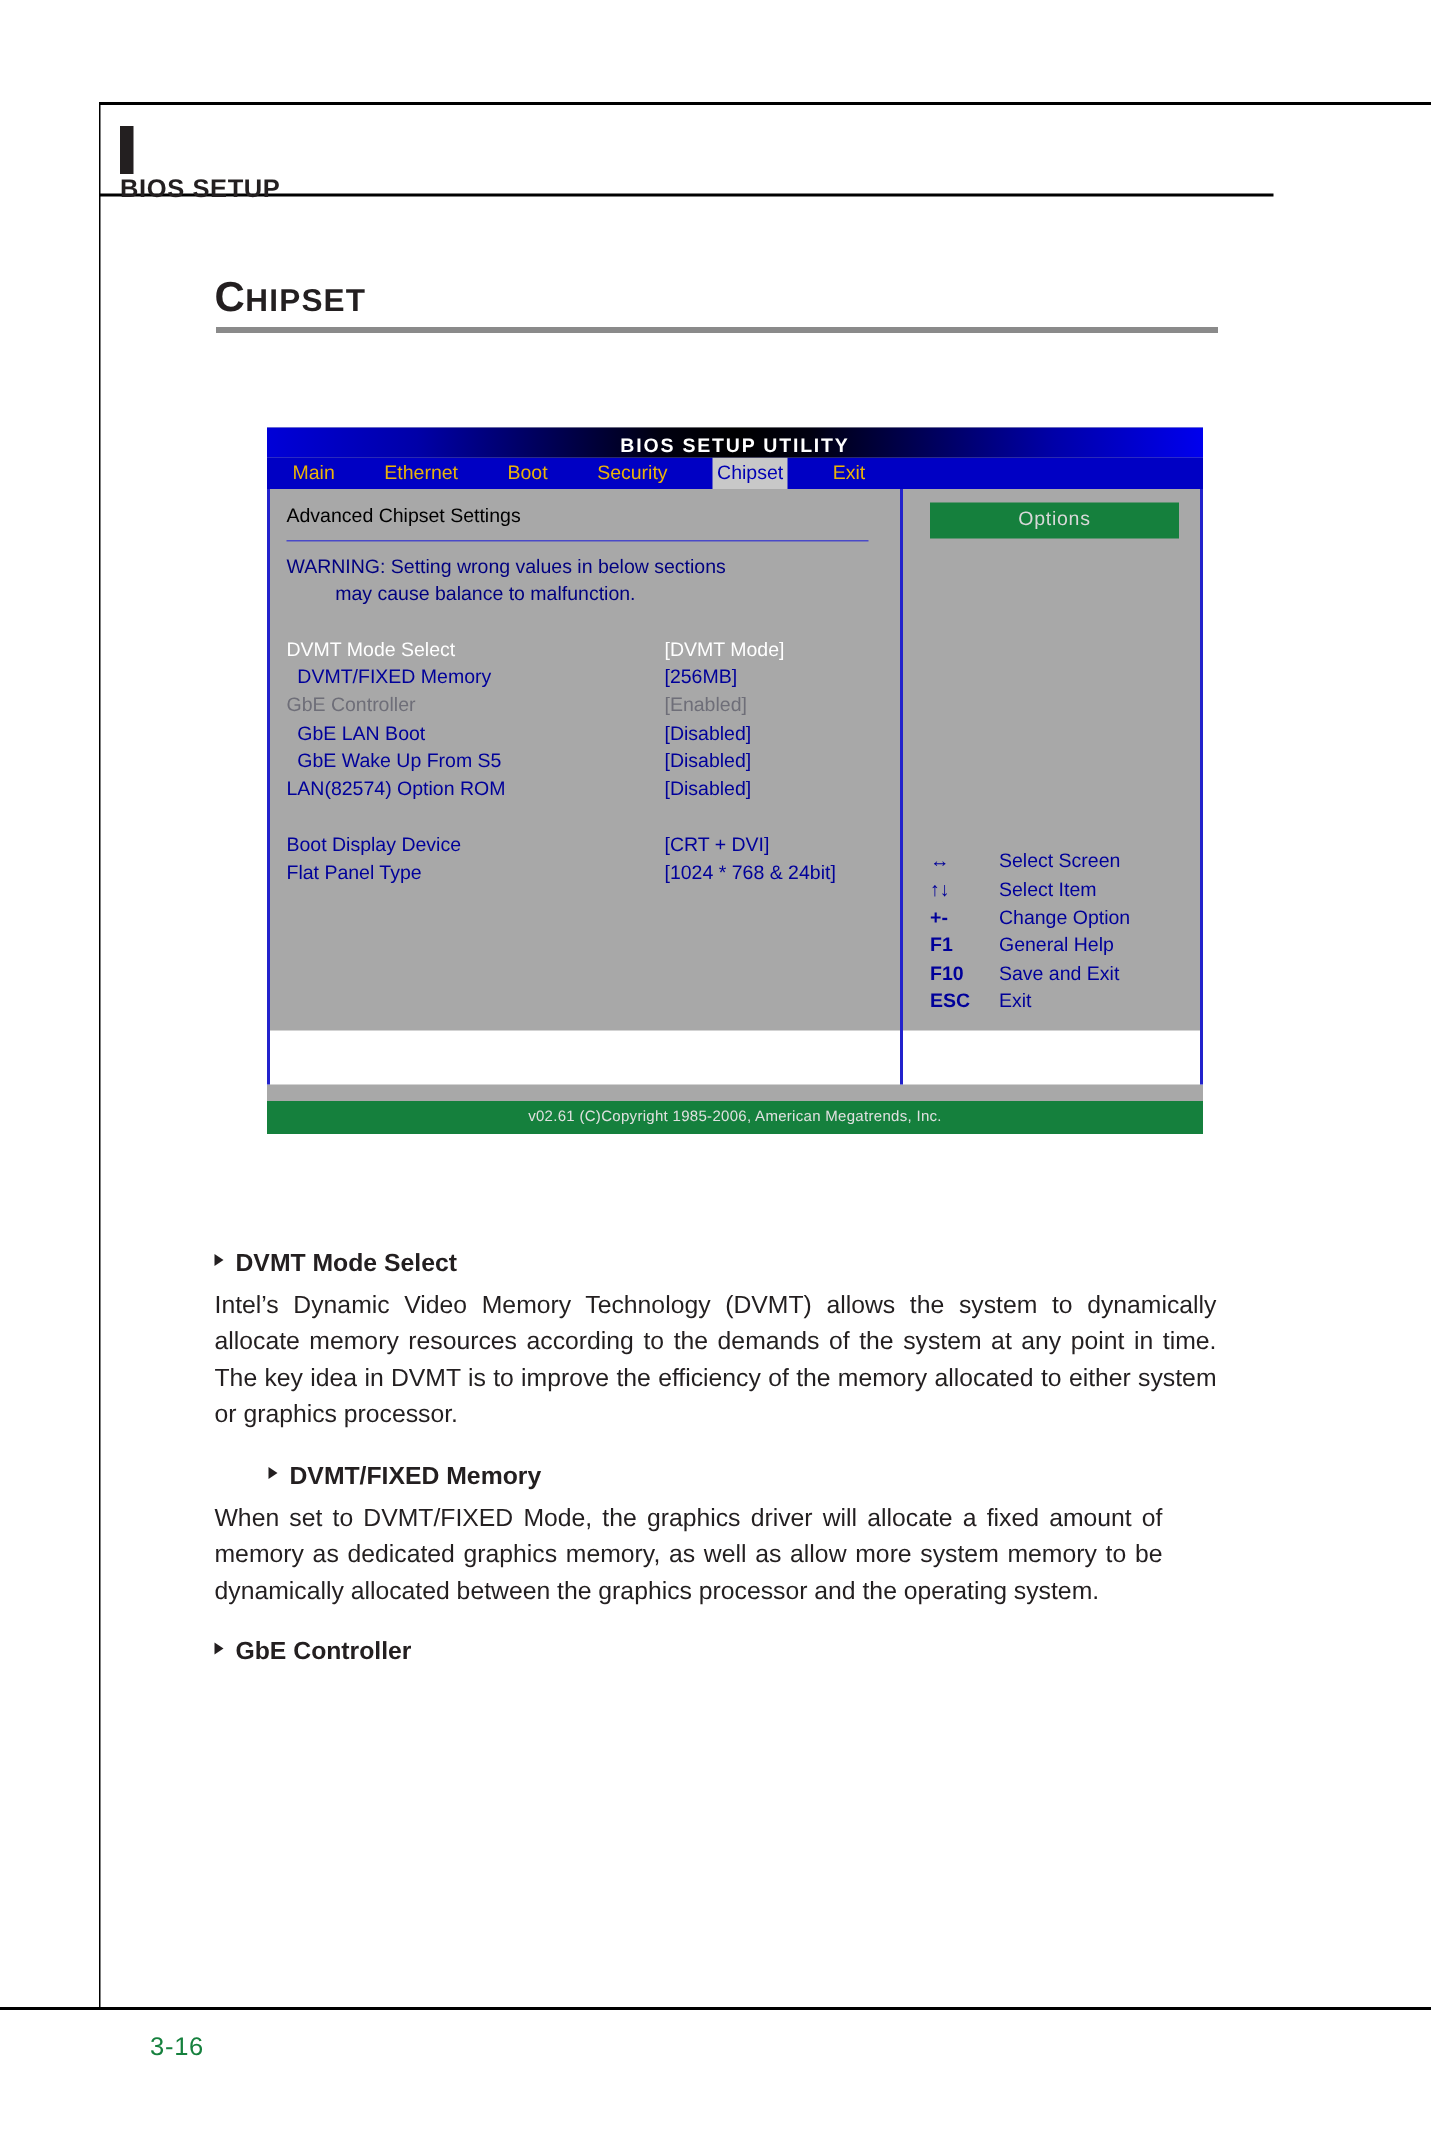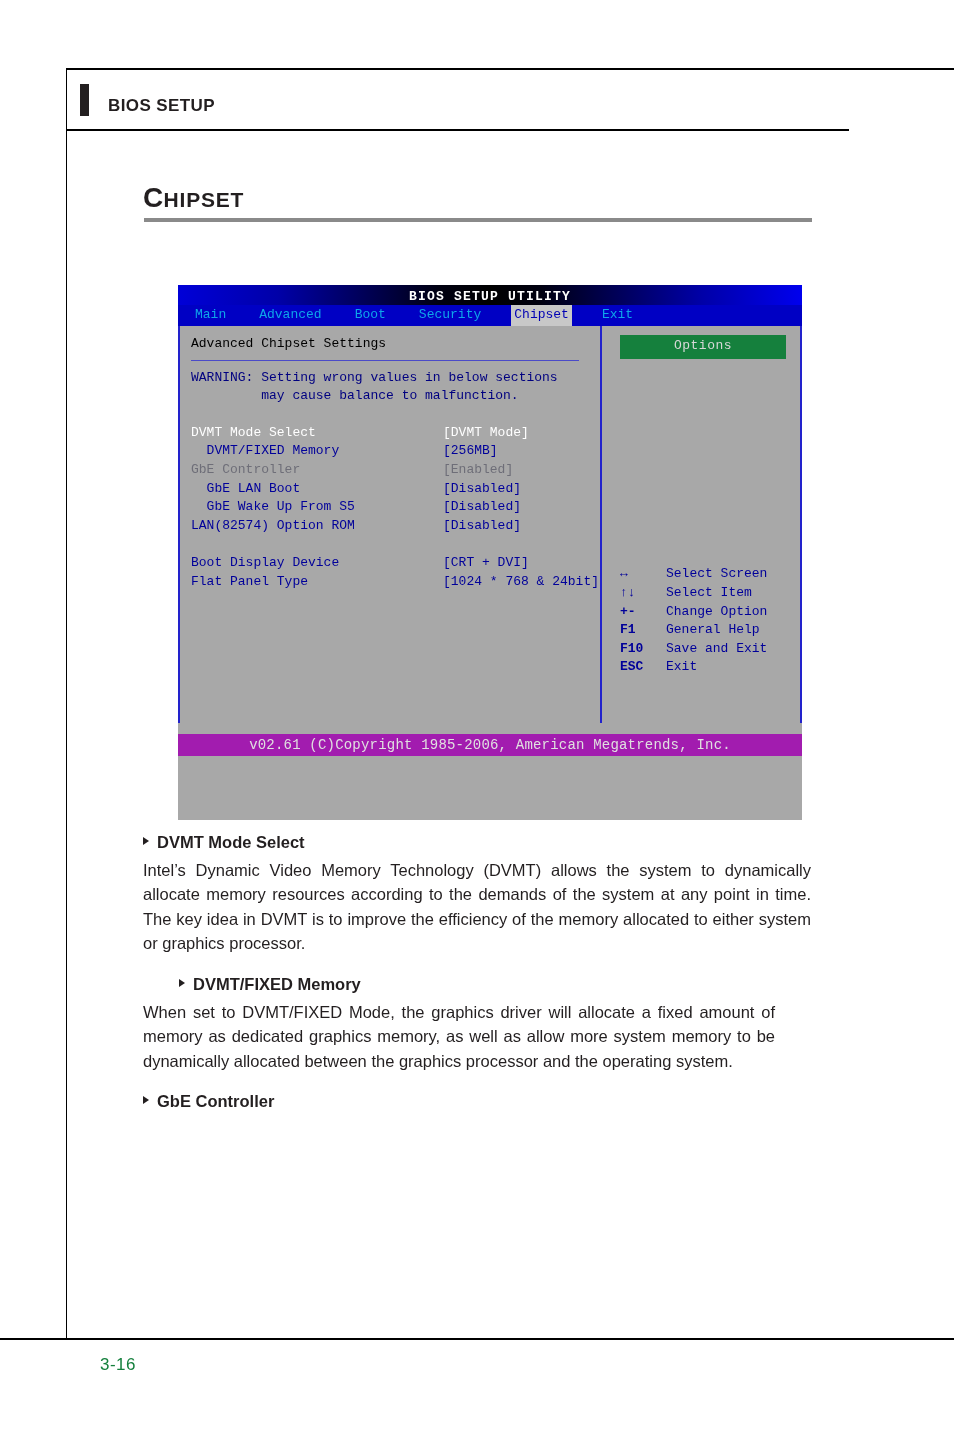"BIOS SETUP" .running-head { align-items: flex-end -> flex-start; flex-direction: none -> column }
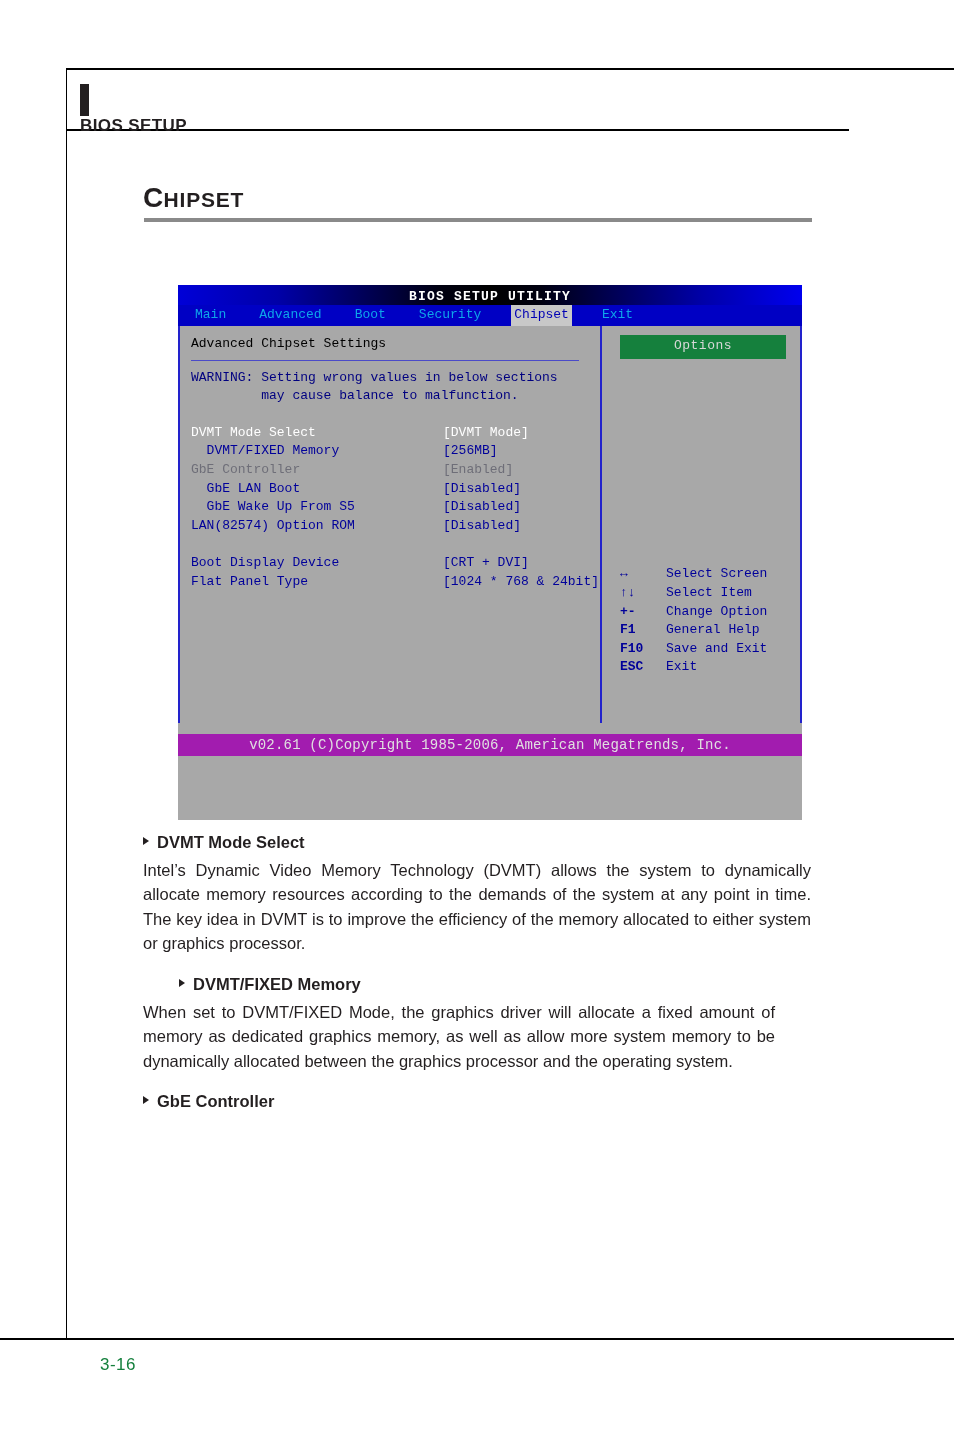"BIOS SETUP UTILITY" .bios { font-family: Liberation Mono, monospace -> Liberation Sans, sans-serif; height: 535px -> 402px }
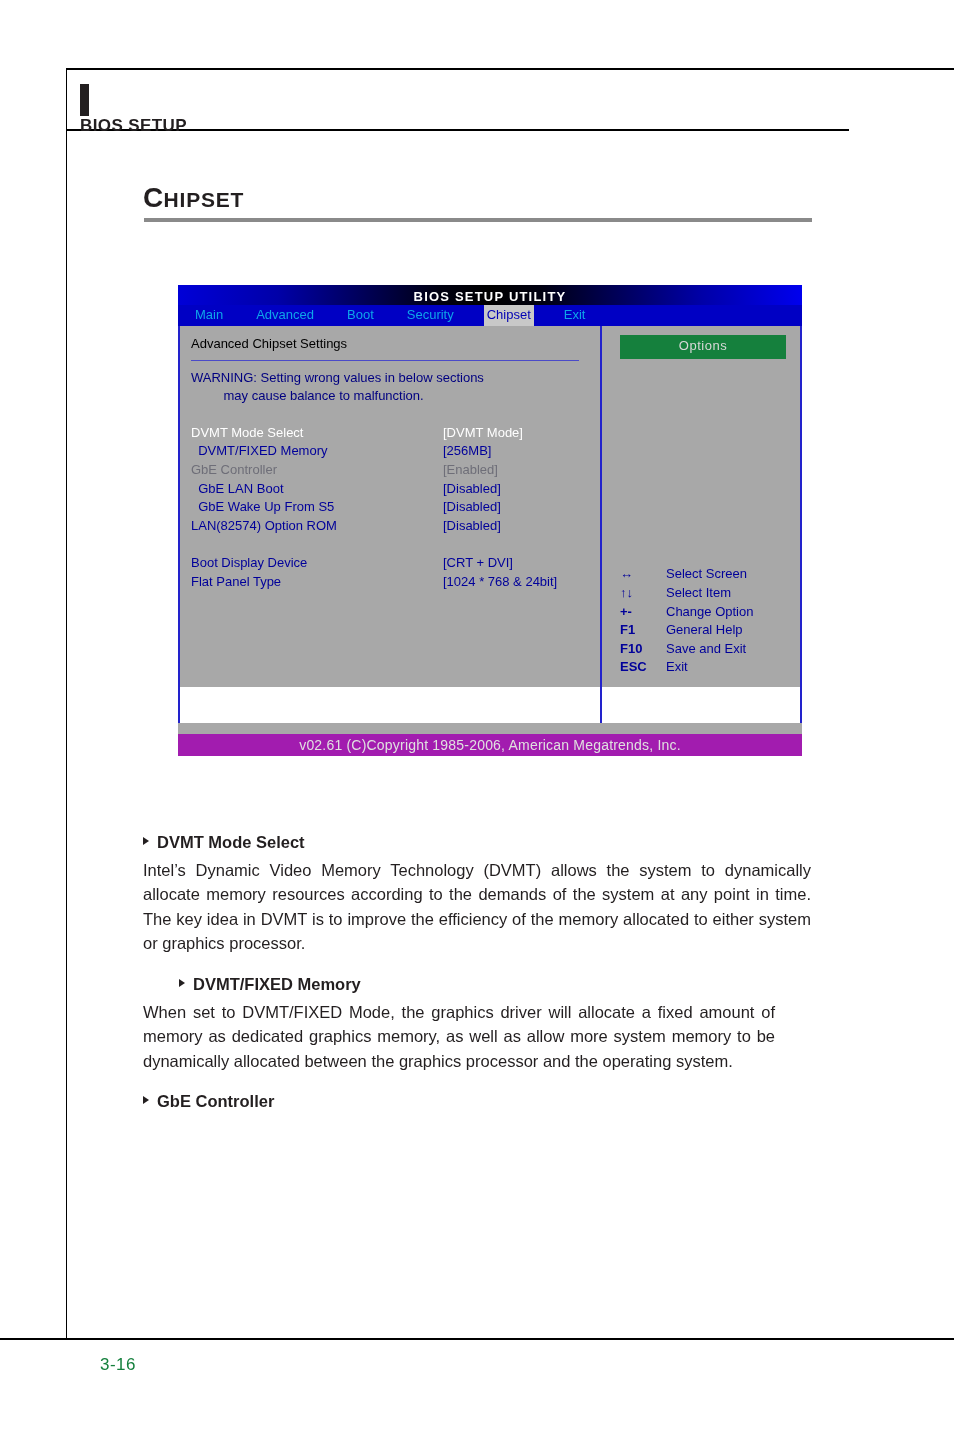"Main" .bios-tab { color: #0ea5e9 -> #eab308 }
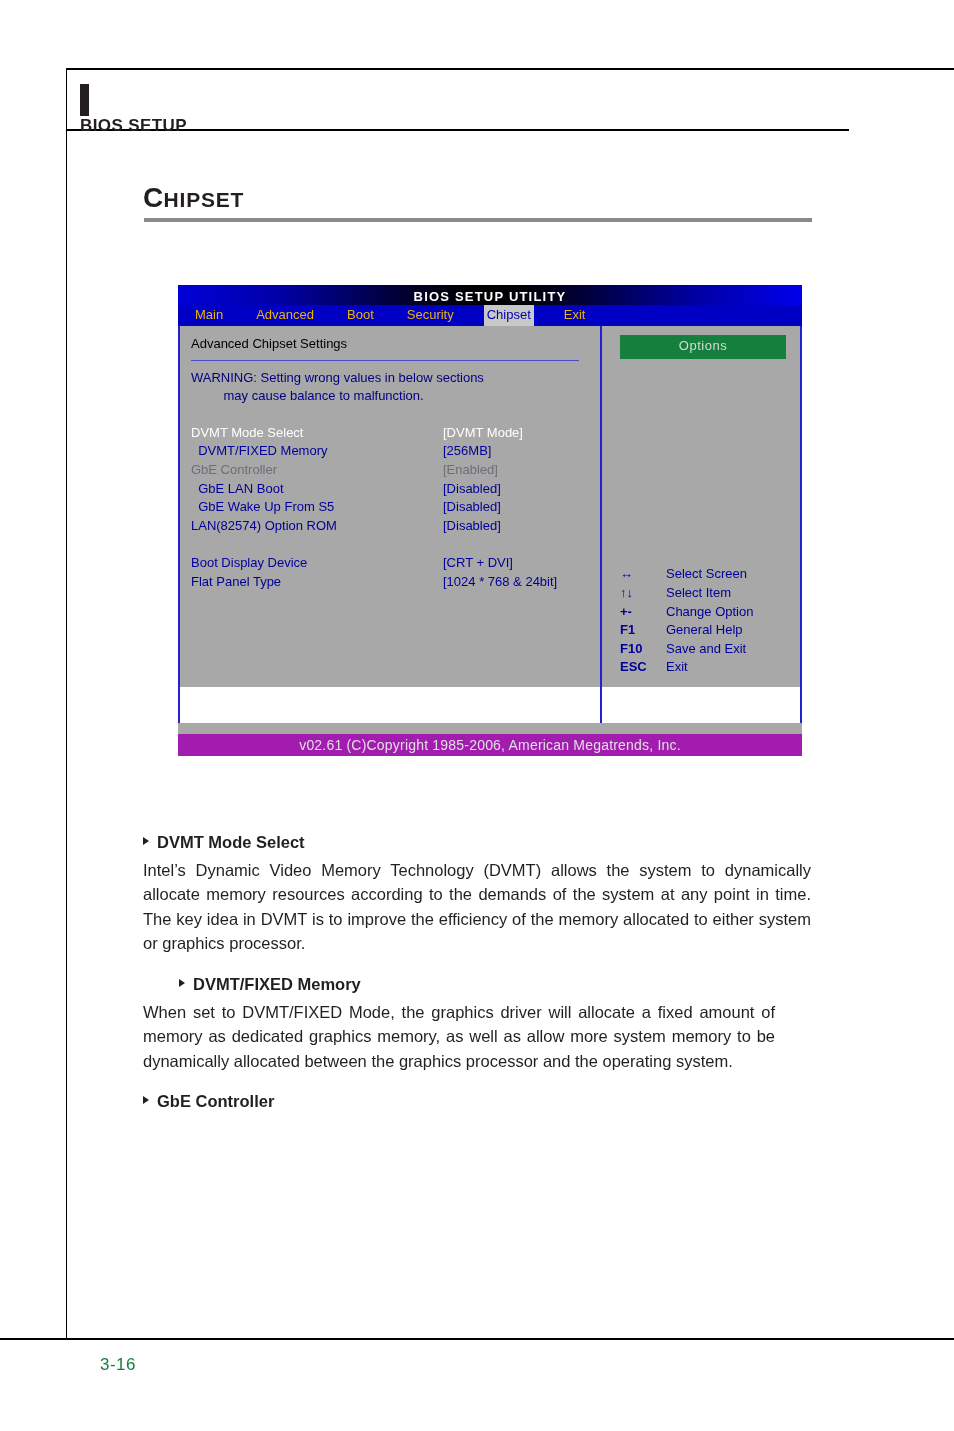"Advanced" div.bios-tab { text: Advanced -> Ethernet }
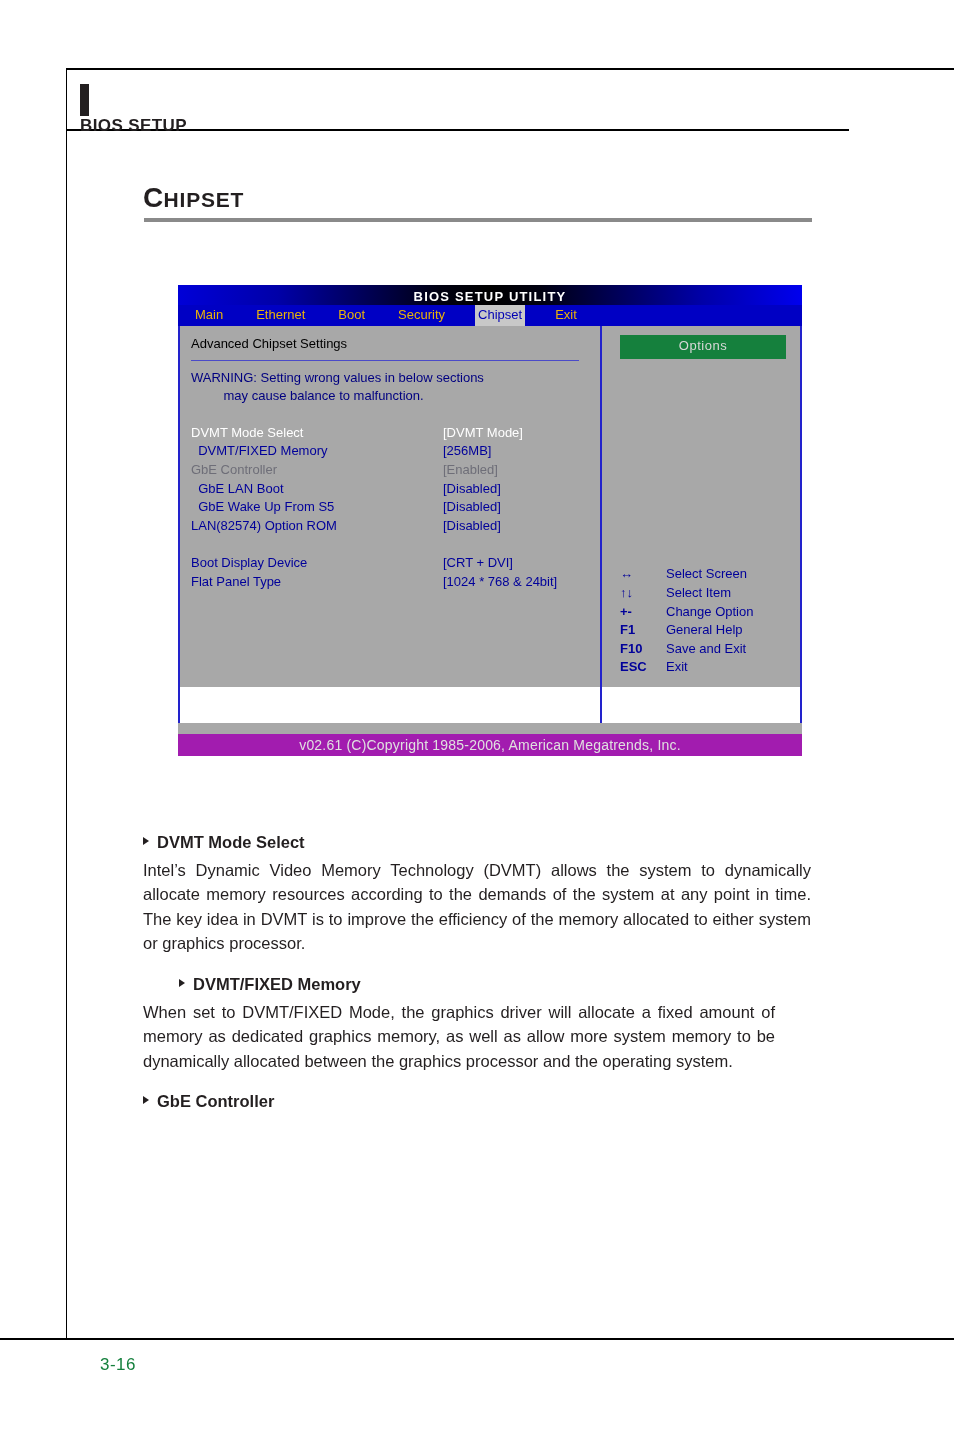"v02.61 (C)Copyright 1985-2006, American" .bios-footer { background: #a21caf -> #15803d; font-size: 14px -> 10px }
